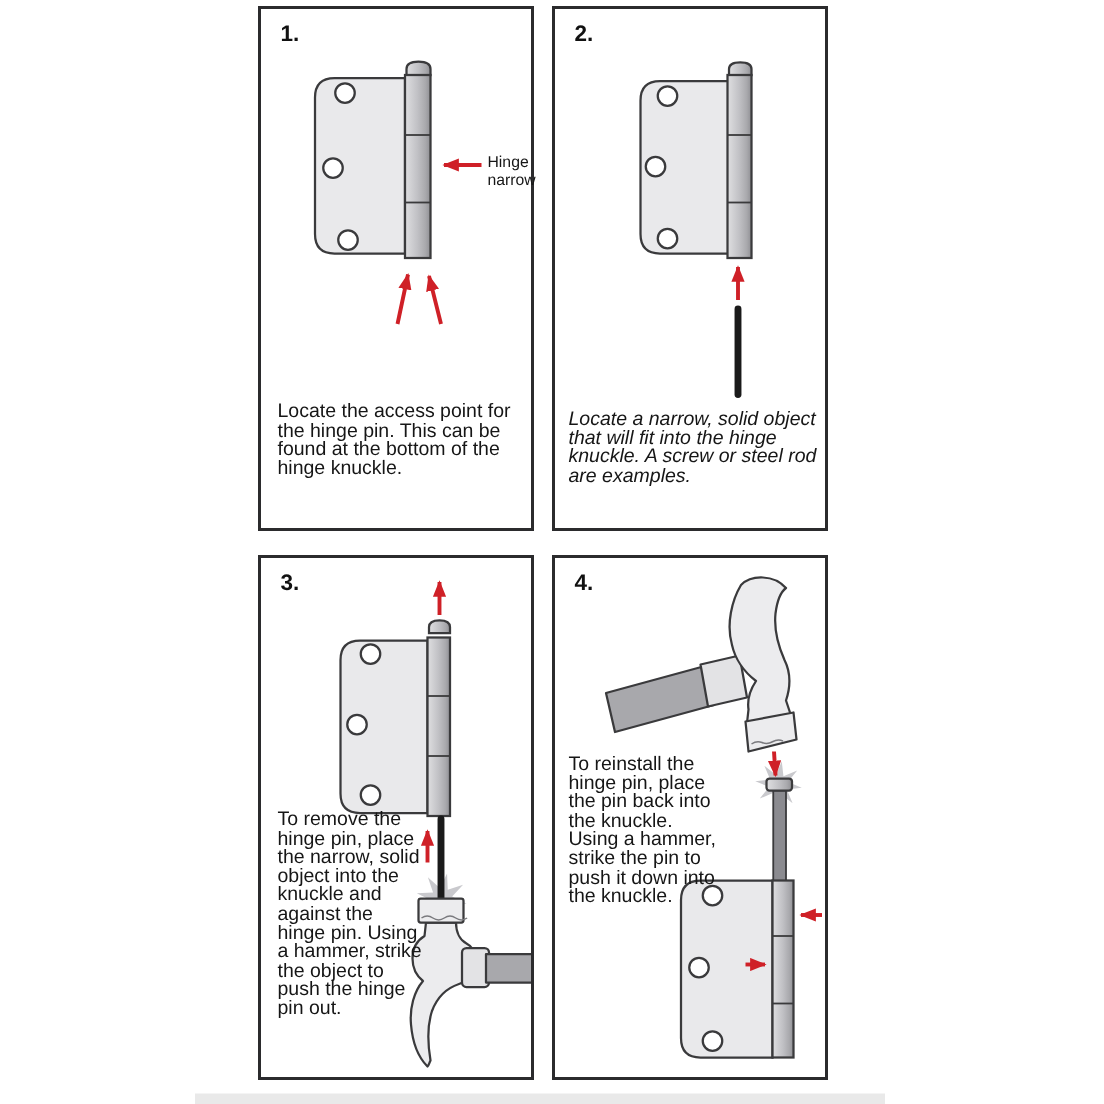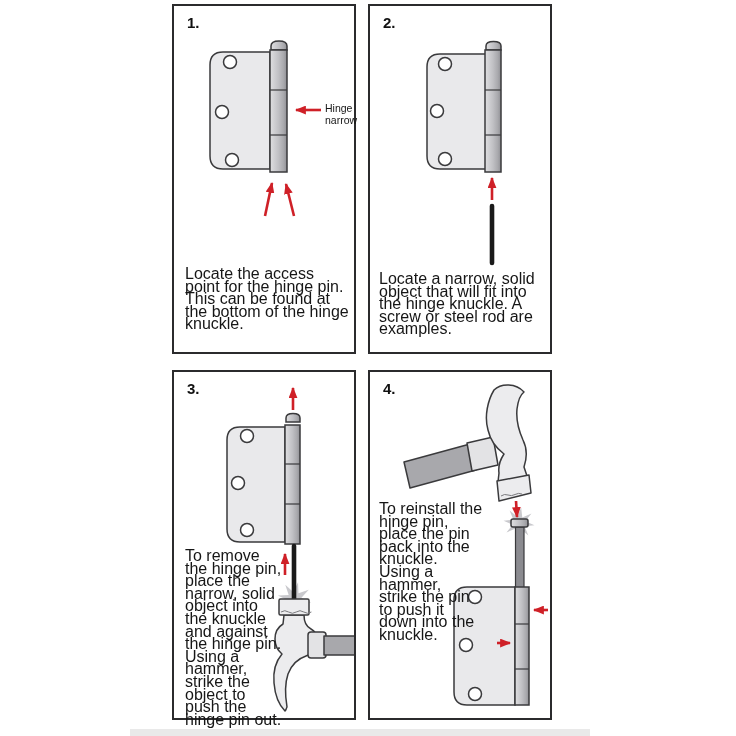"Locate the access point for" .caption { font-size: 16px -> 13px }
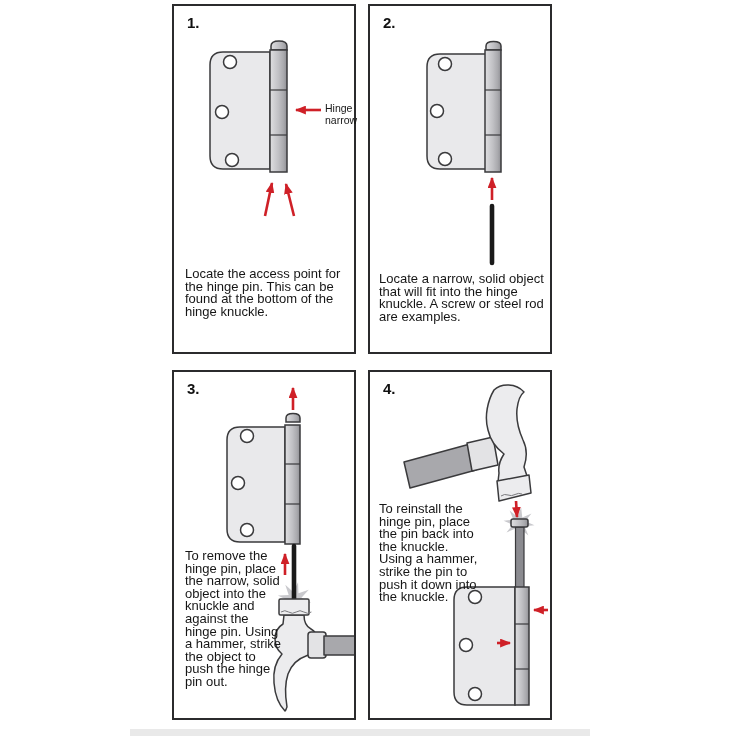"Locate a narrow, solid object" div.caption { font-style: none -> italic }
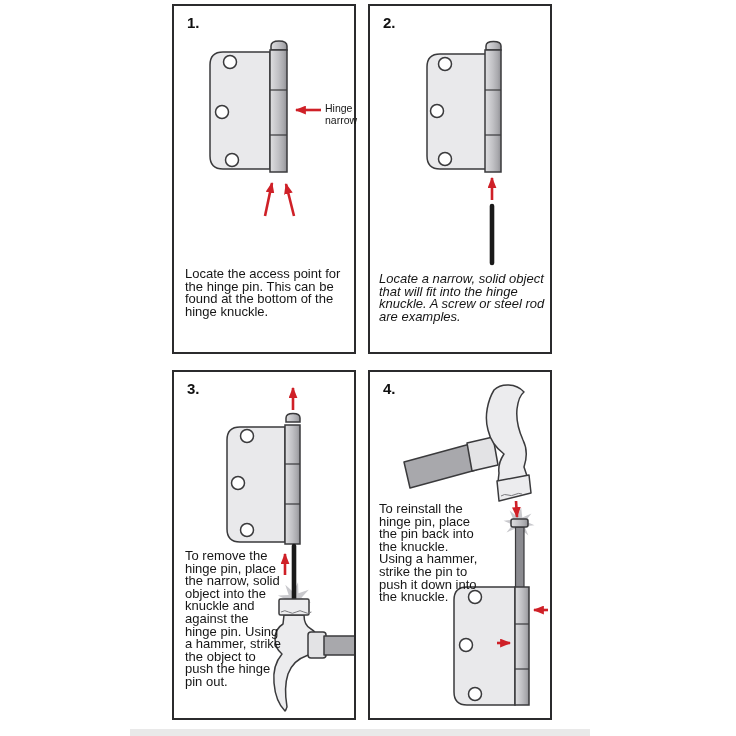"To remove the hinge pin," div.caption { top: 178px -> 168px }
